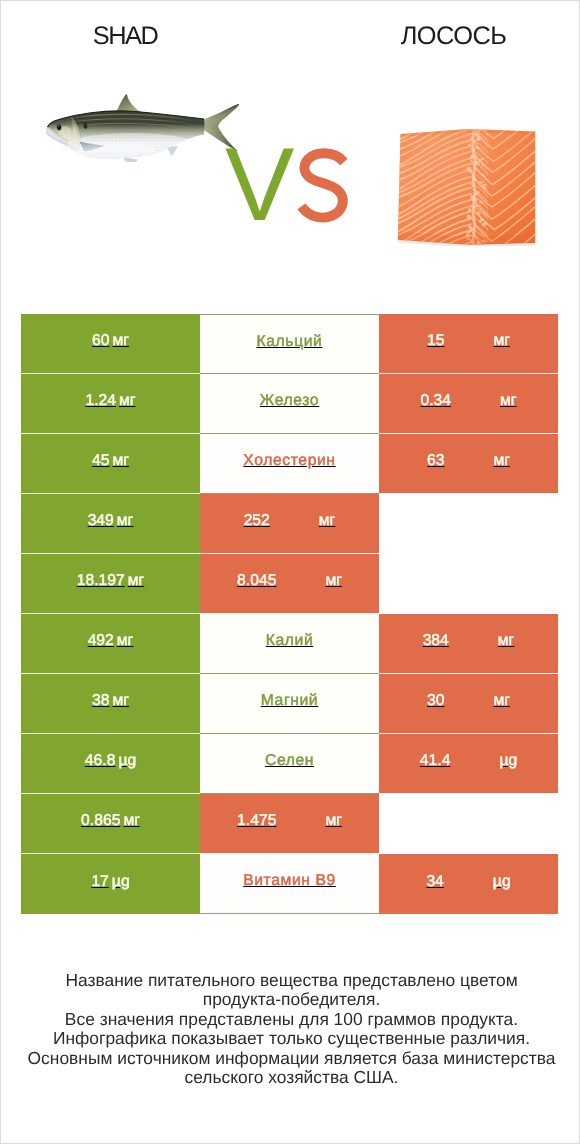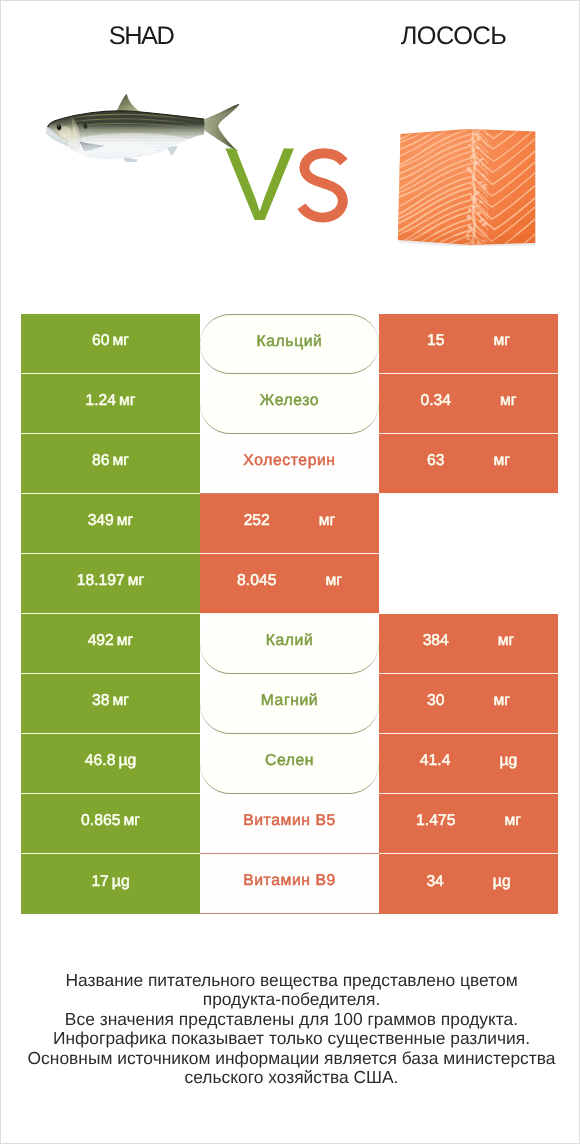"SHAD" .title-left { left: 16px -> 0 }
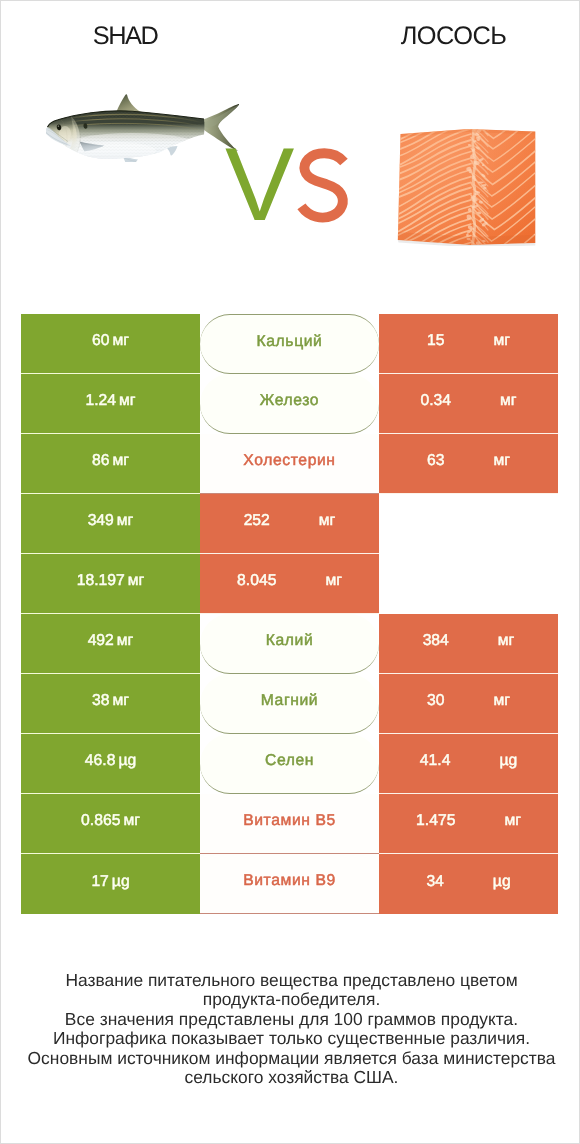"60" .row { text-decoration: none -> underline }
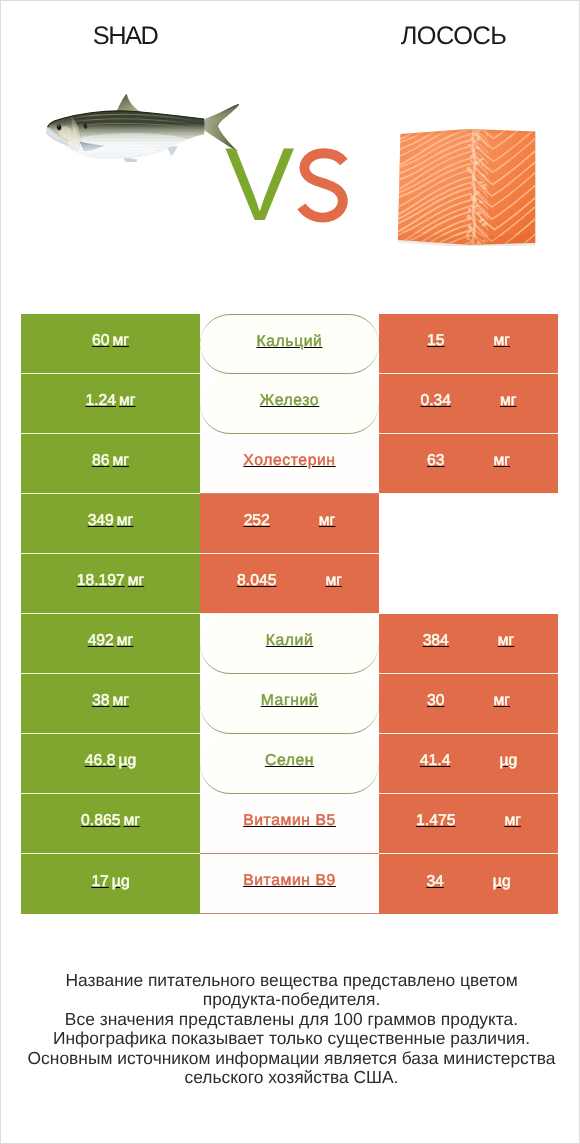"Кальций" .mid-green { border-radius: 30px -> none }
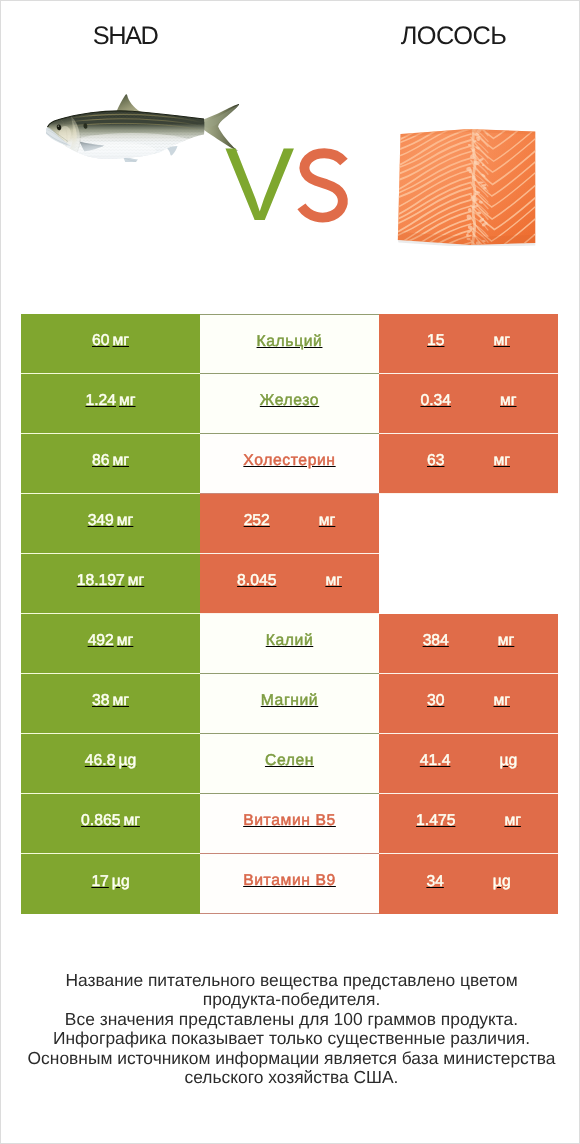"86" span.val { text: 86 -> 45 }
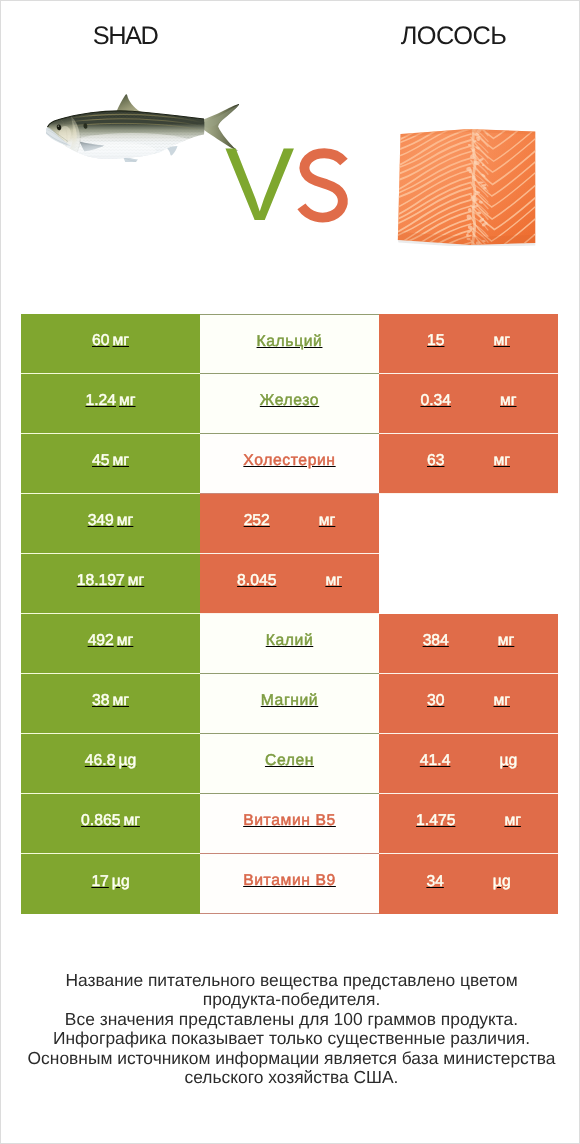"Витамин B5" div.cell { html: <div> <span>Витамин B5</span> </div> -> none }
